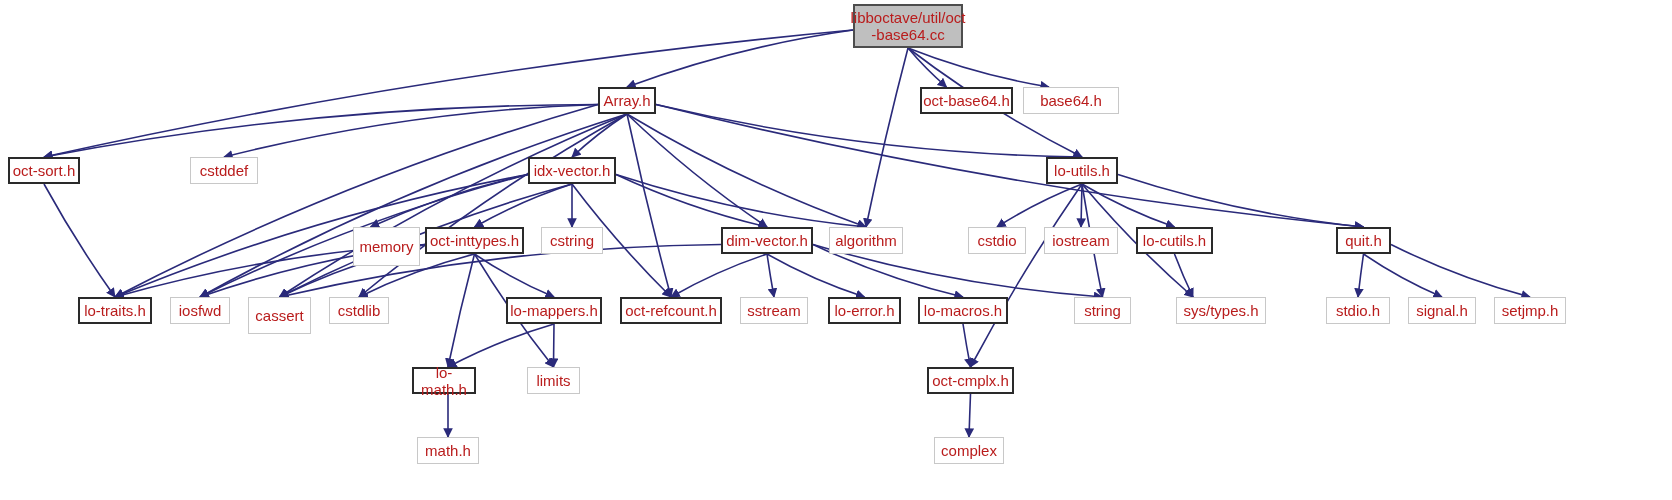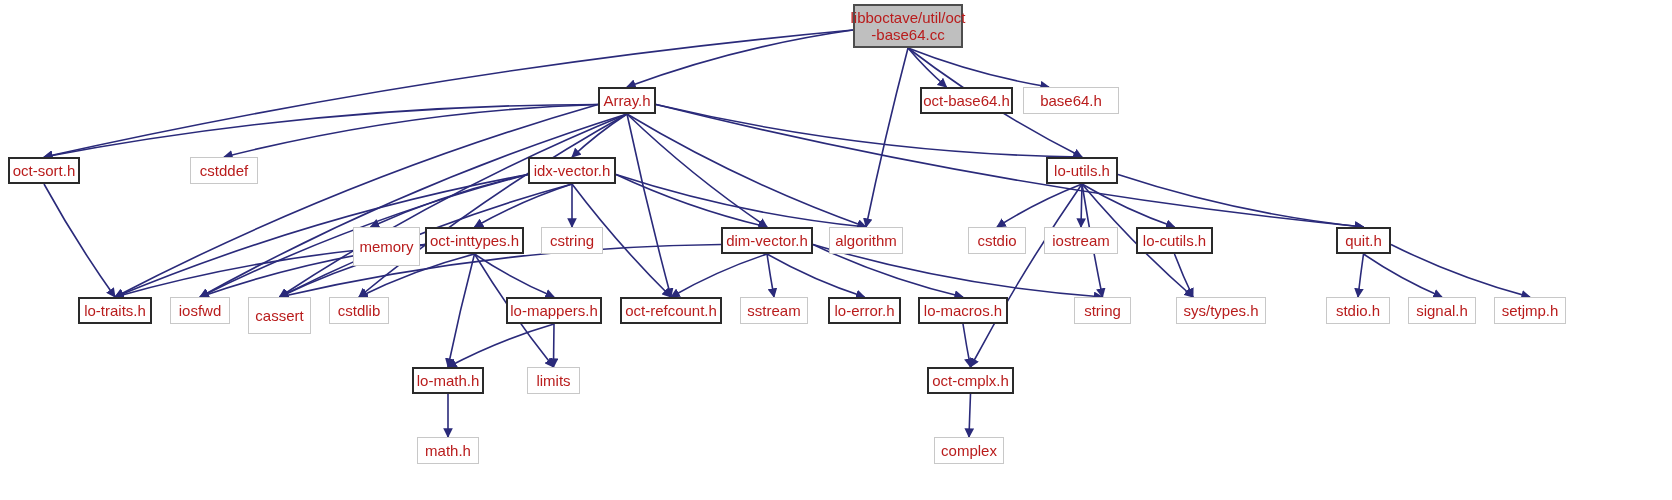"lo-math.h" div.node { width: 72px -> 64px }
